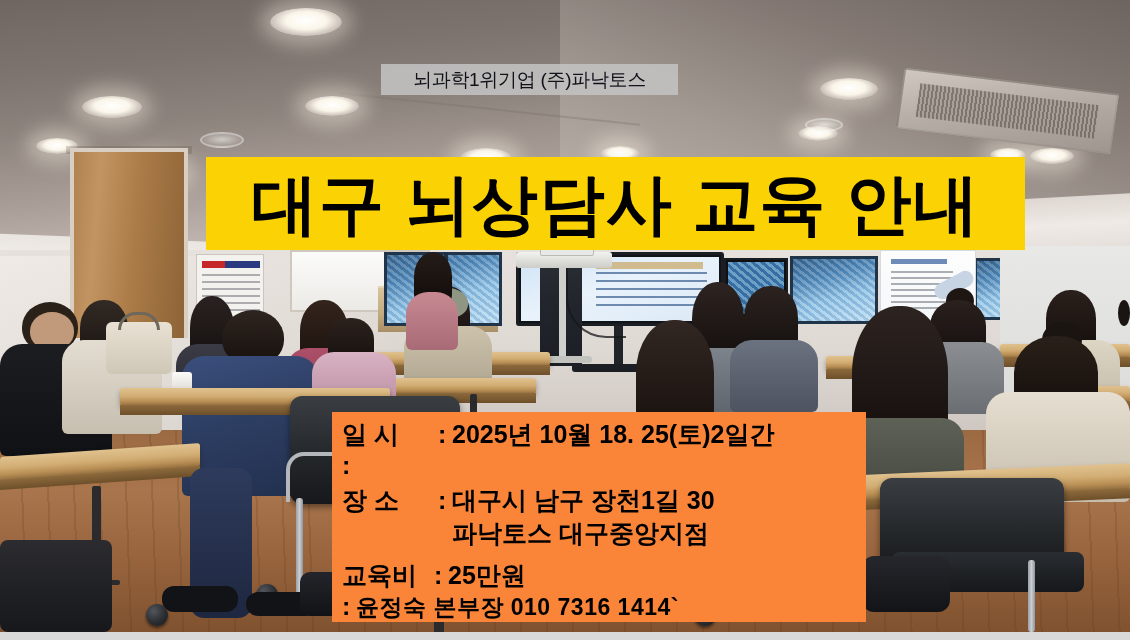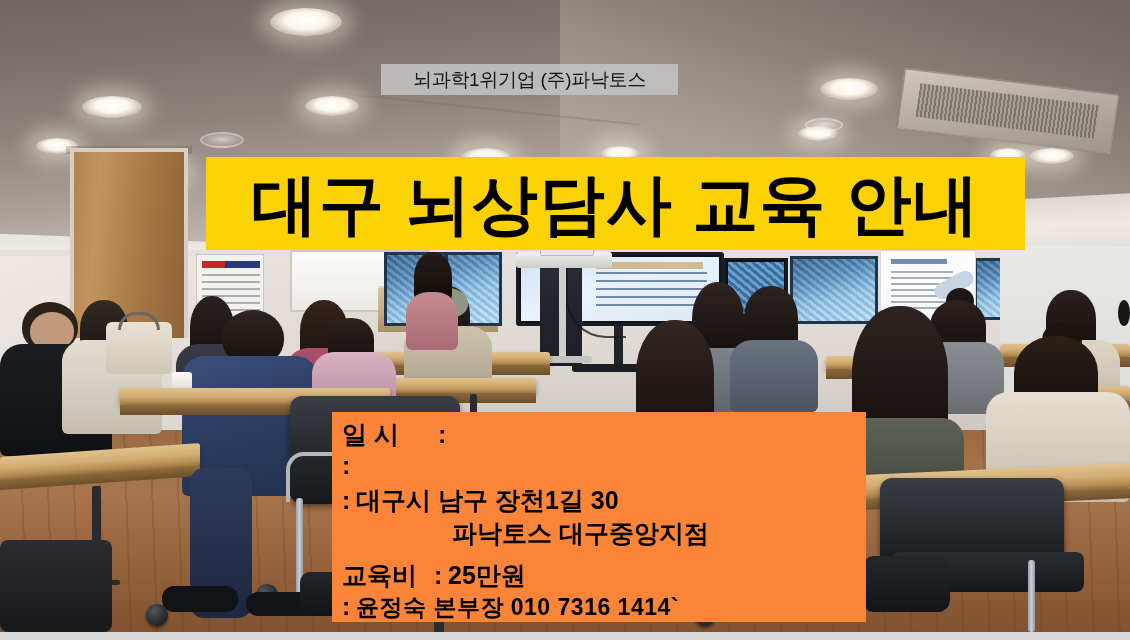"2025년 10월 18. 25(토)2일간" span.info-value { html: none -> <span>2025년 10월 18. 25(토)2일간</span> }
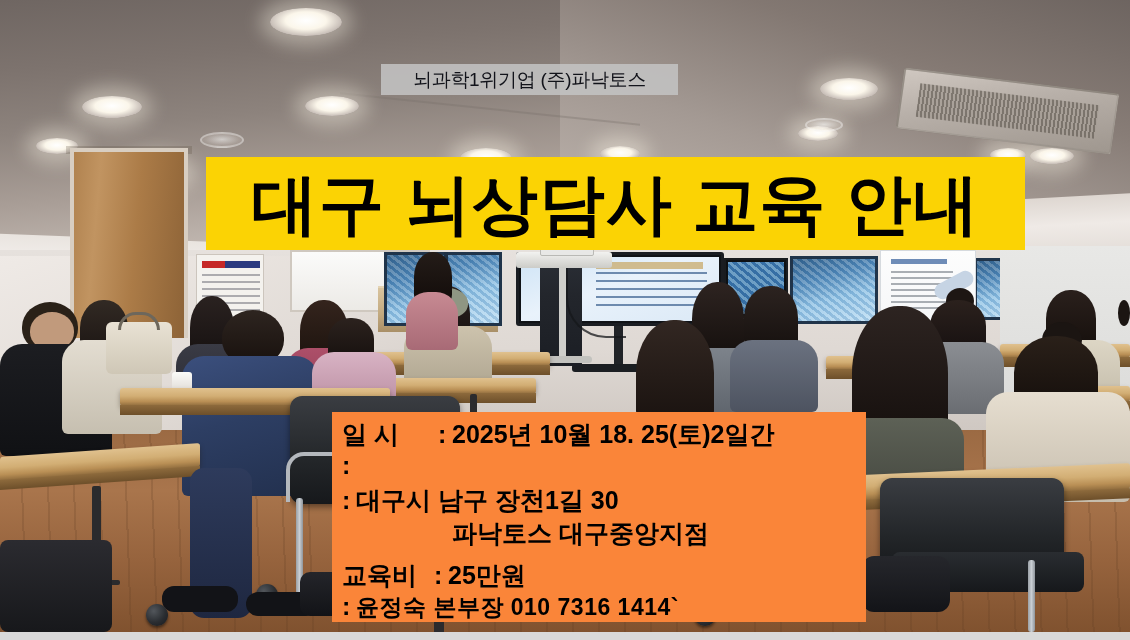"장 소" span.info-label { html: none -> <span>장 소</span> }
